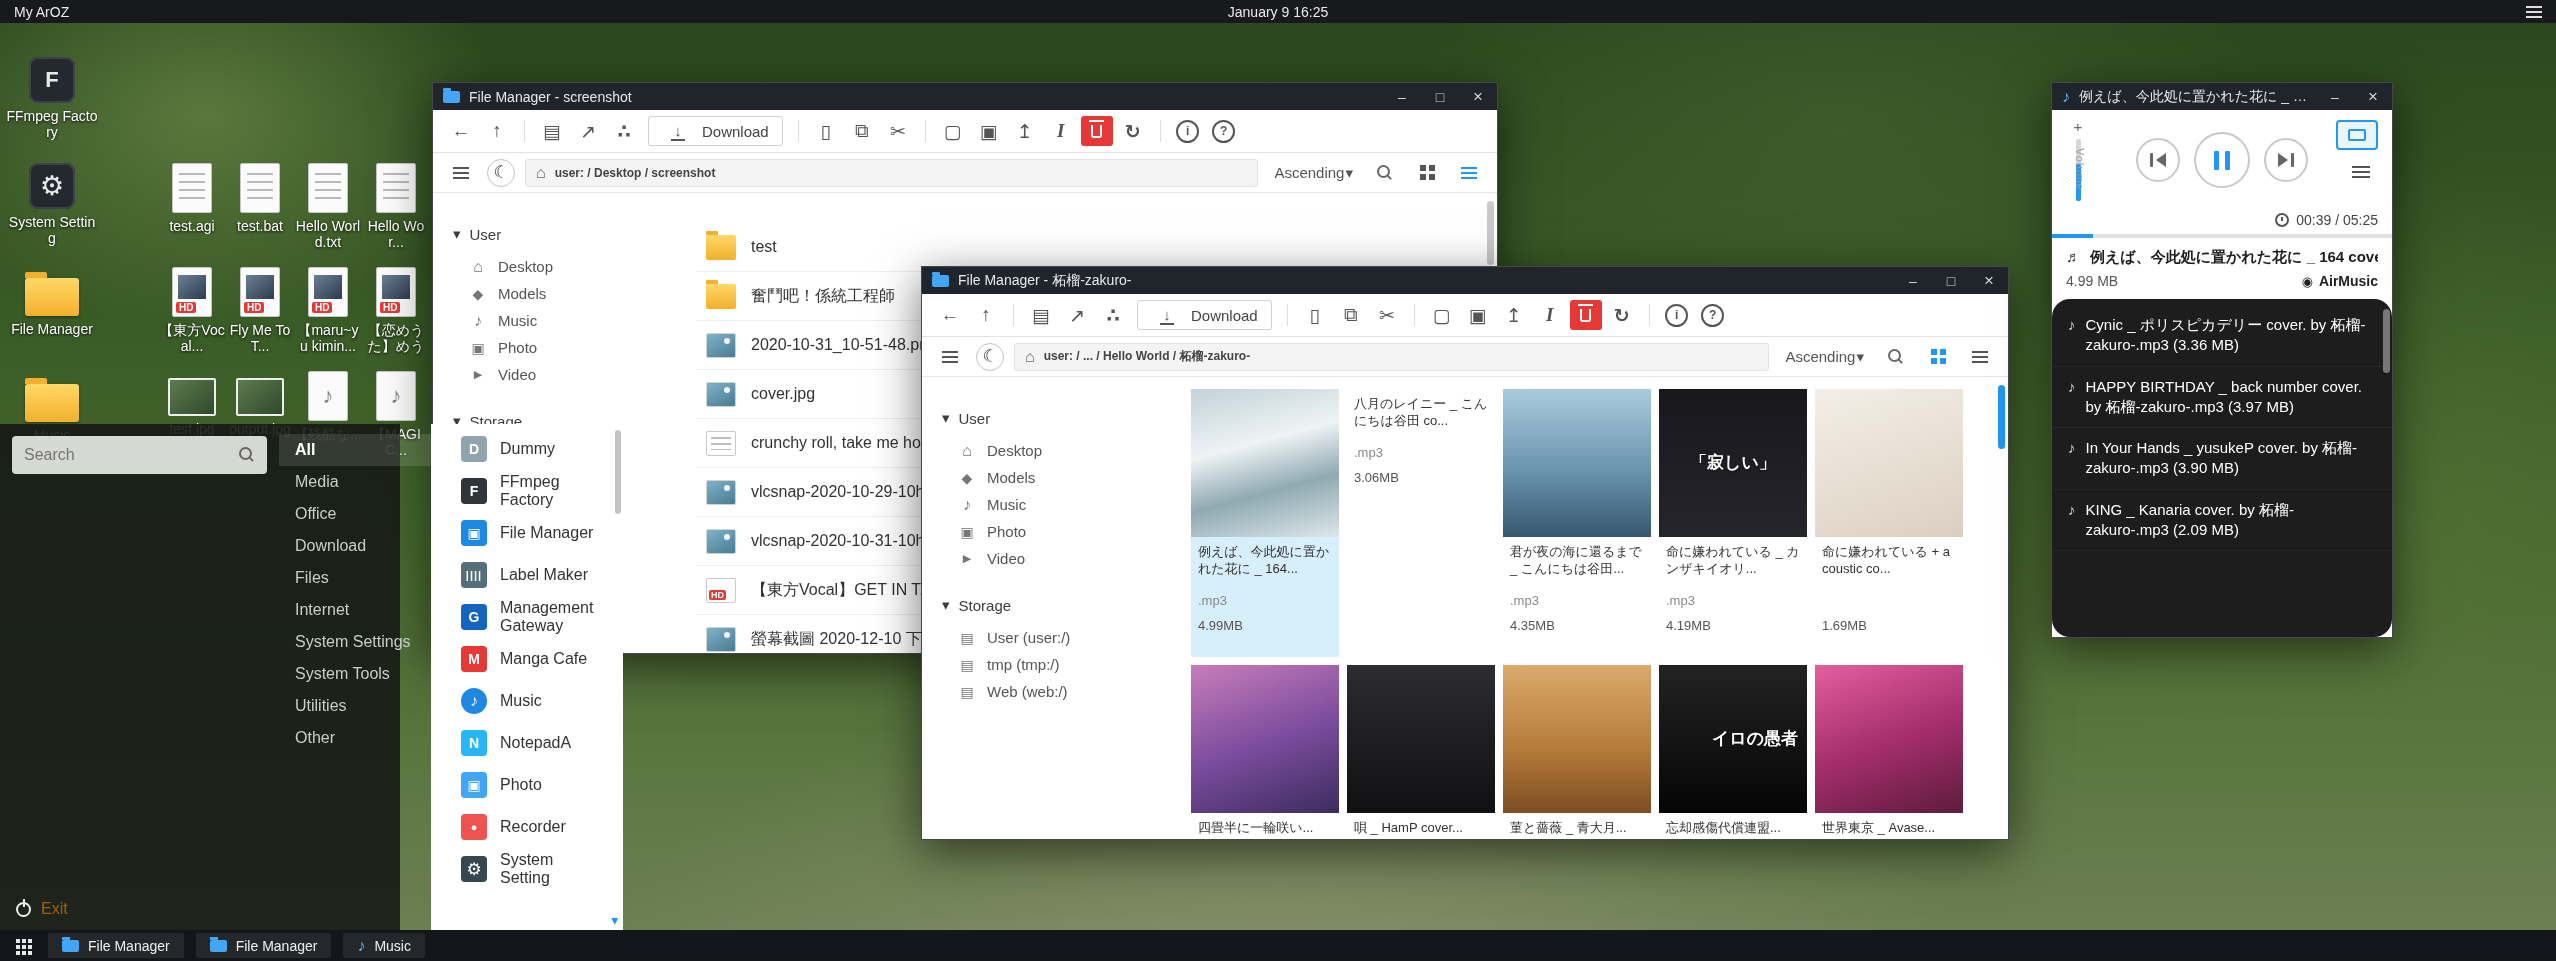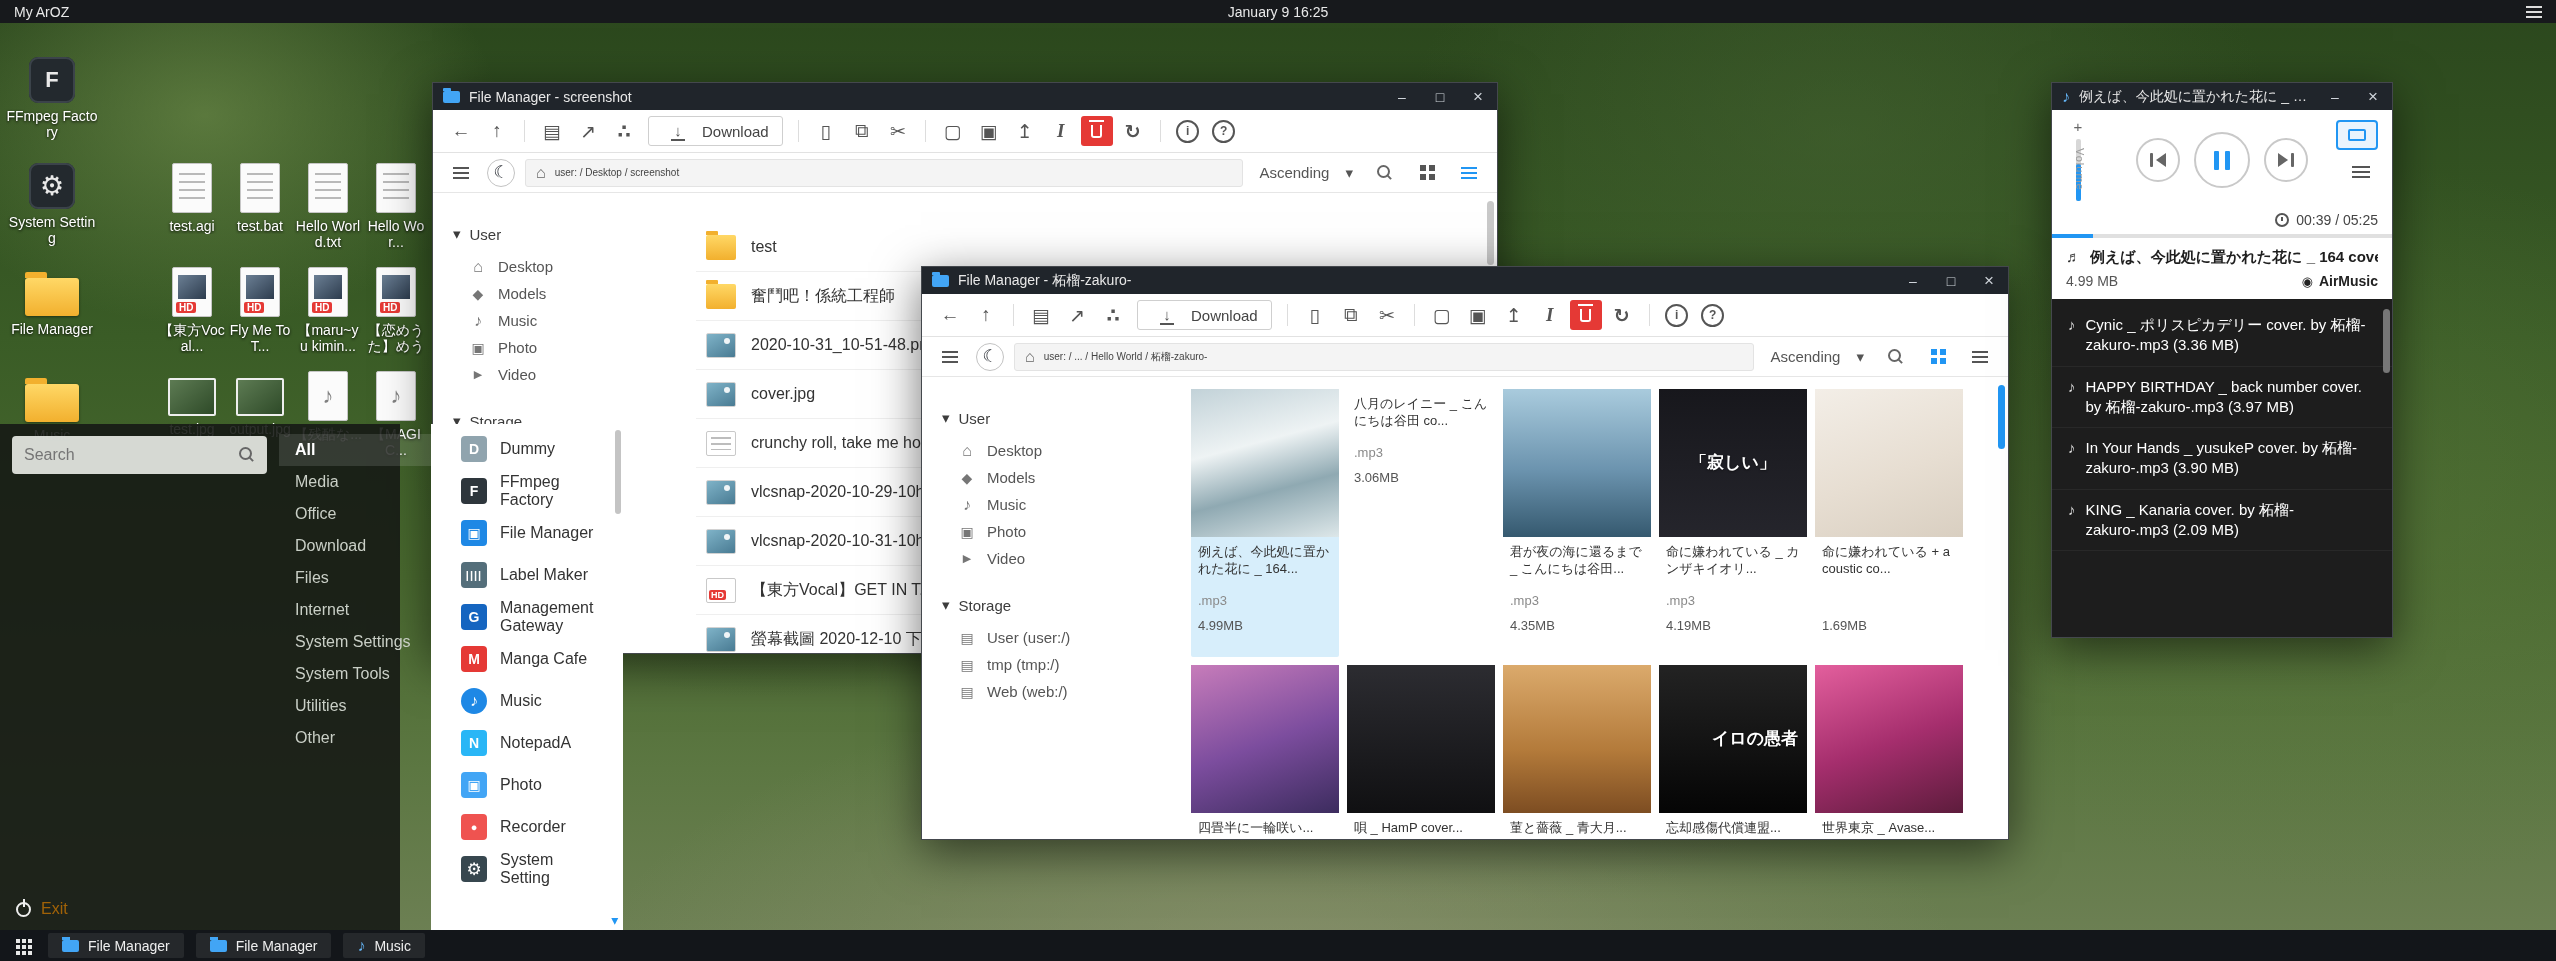"user: / Desktop / screenshot" .crumb { font-size: 10px -> 12px; font-weight: none -> bold }
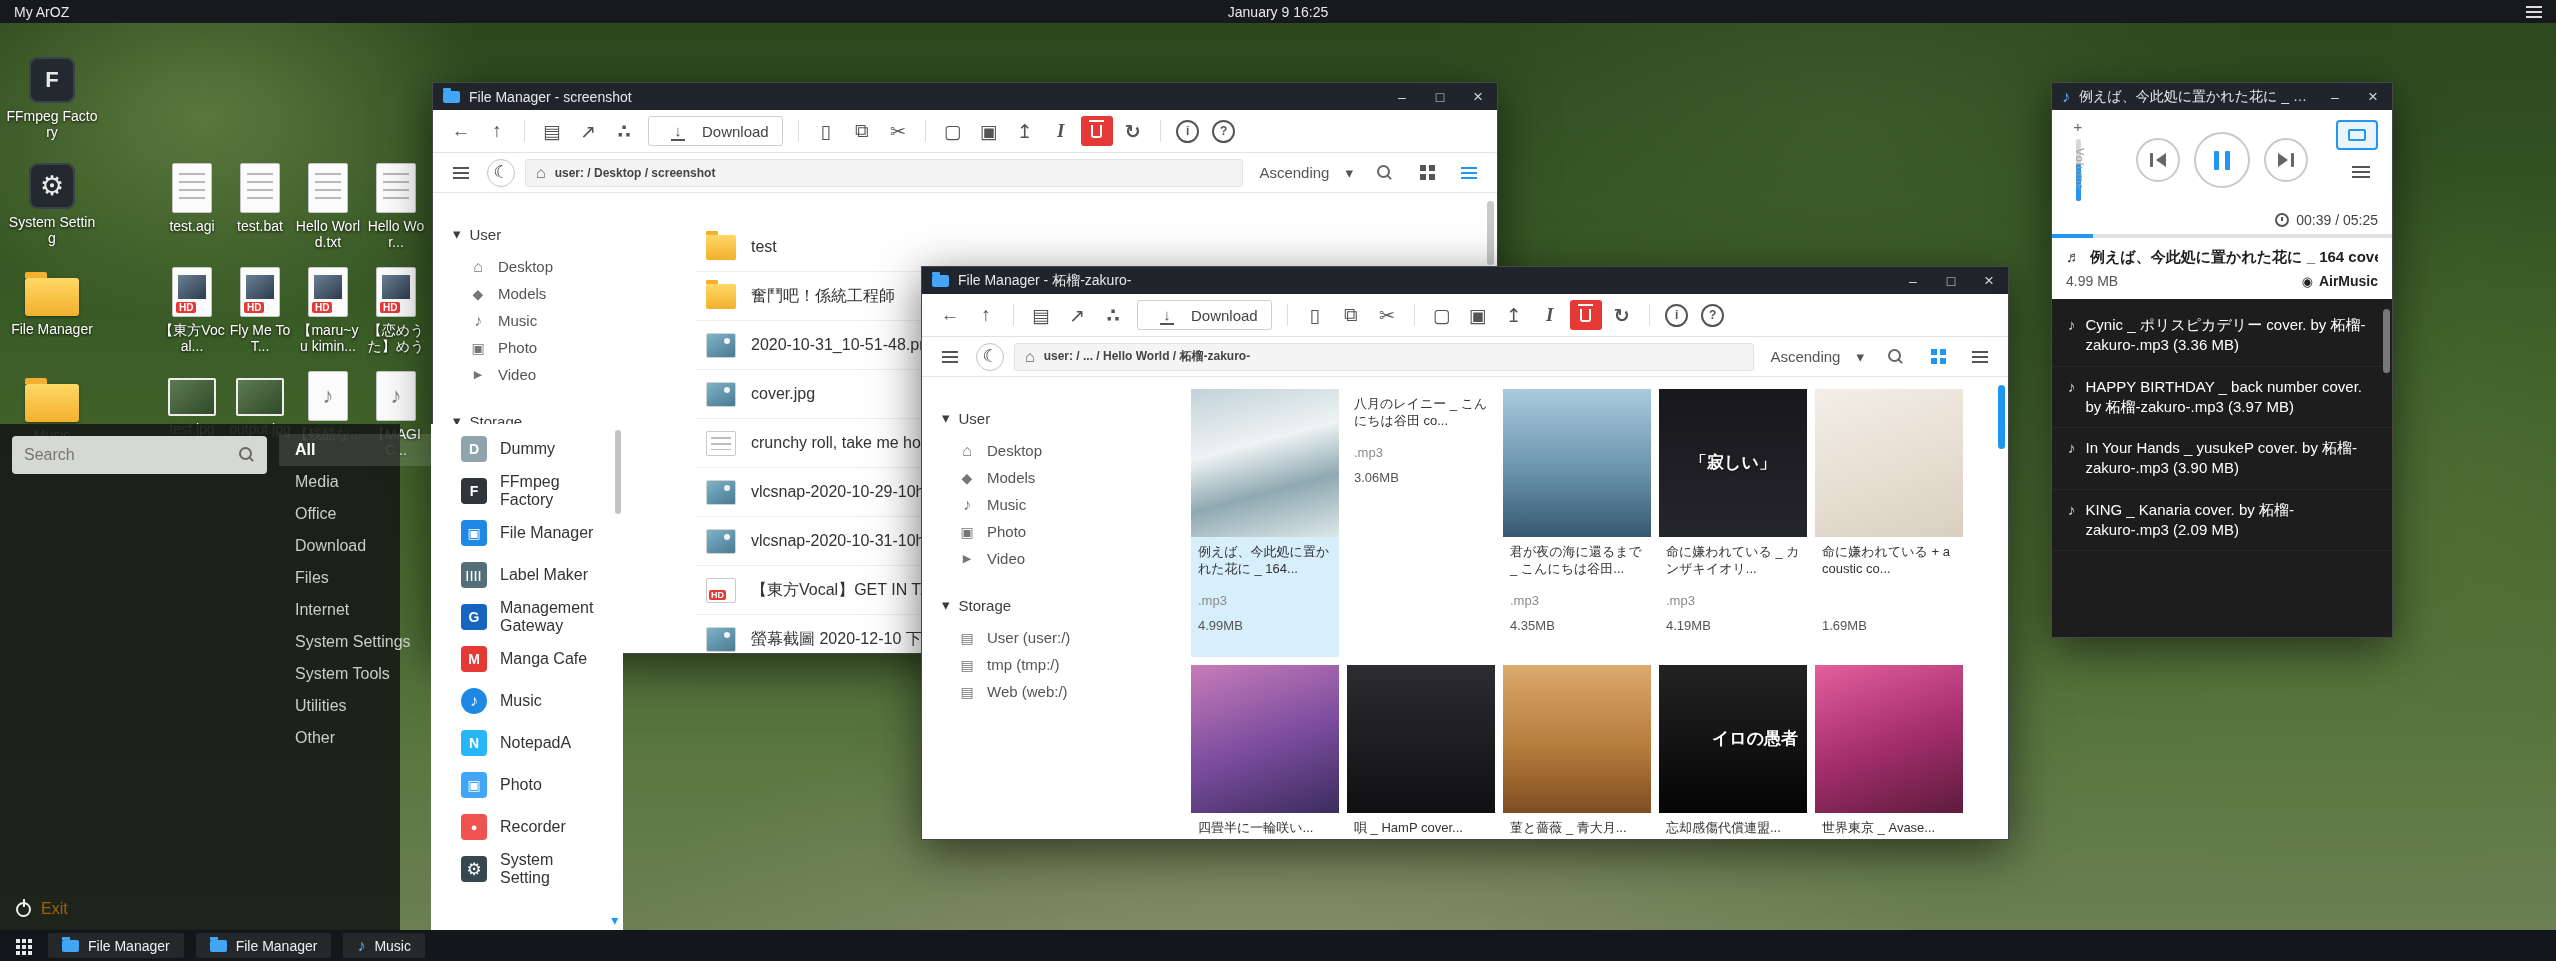"Ascending" .sortsel { gap: 16px -> 1px }
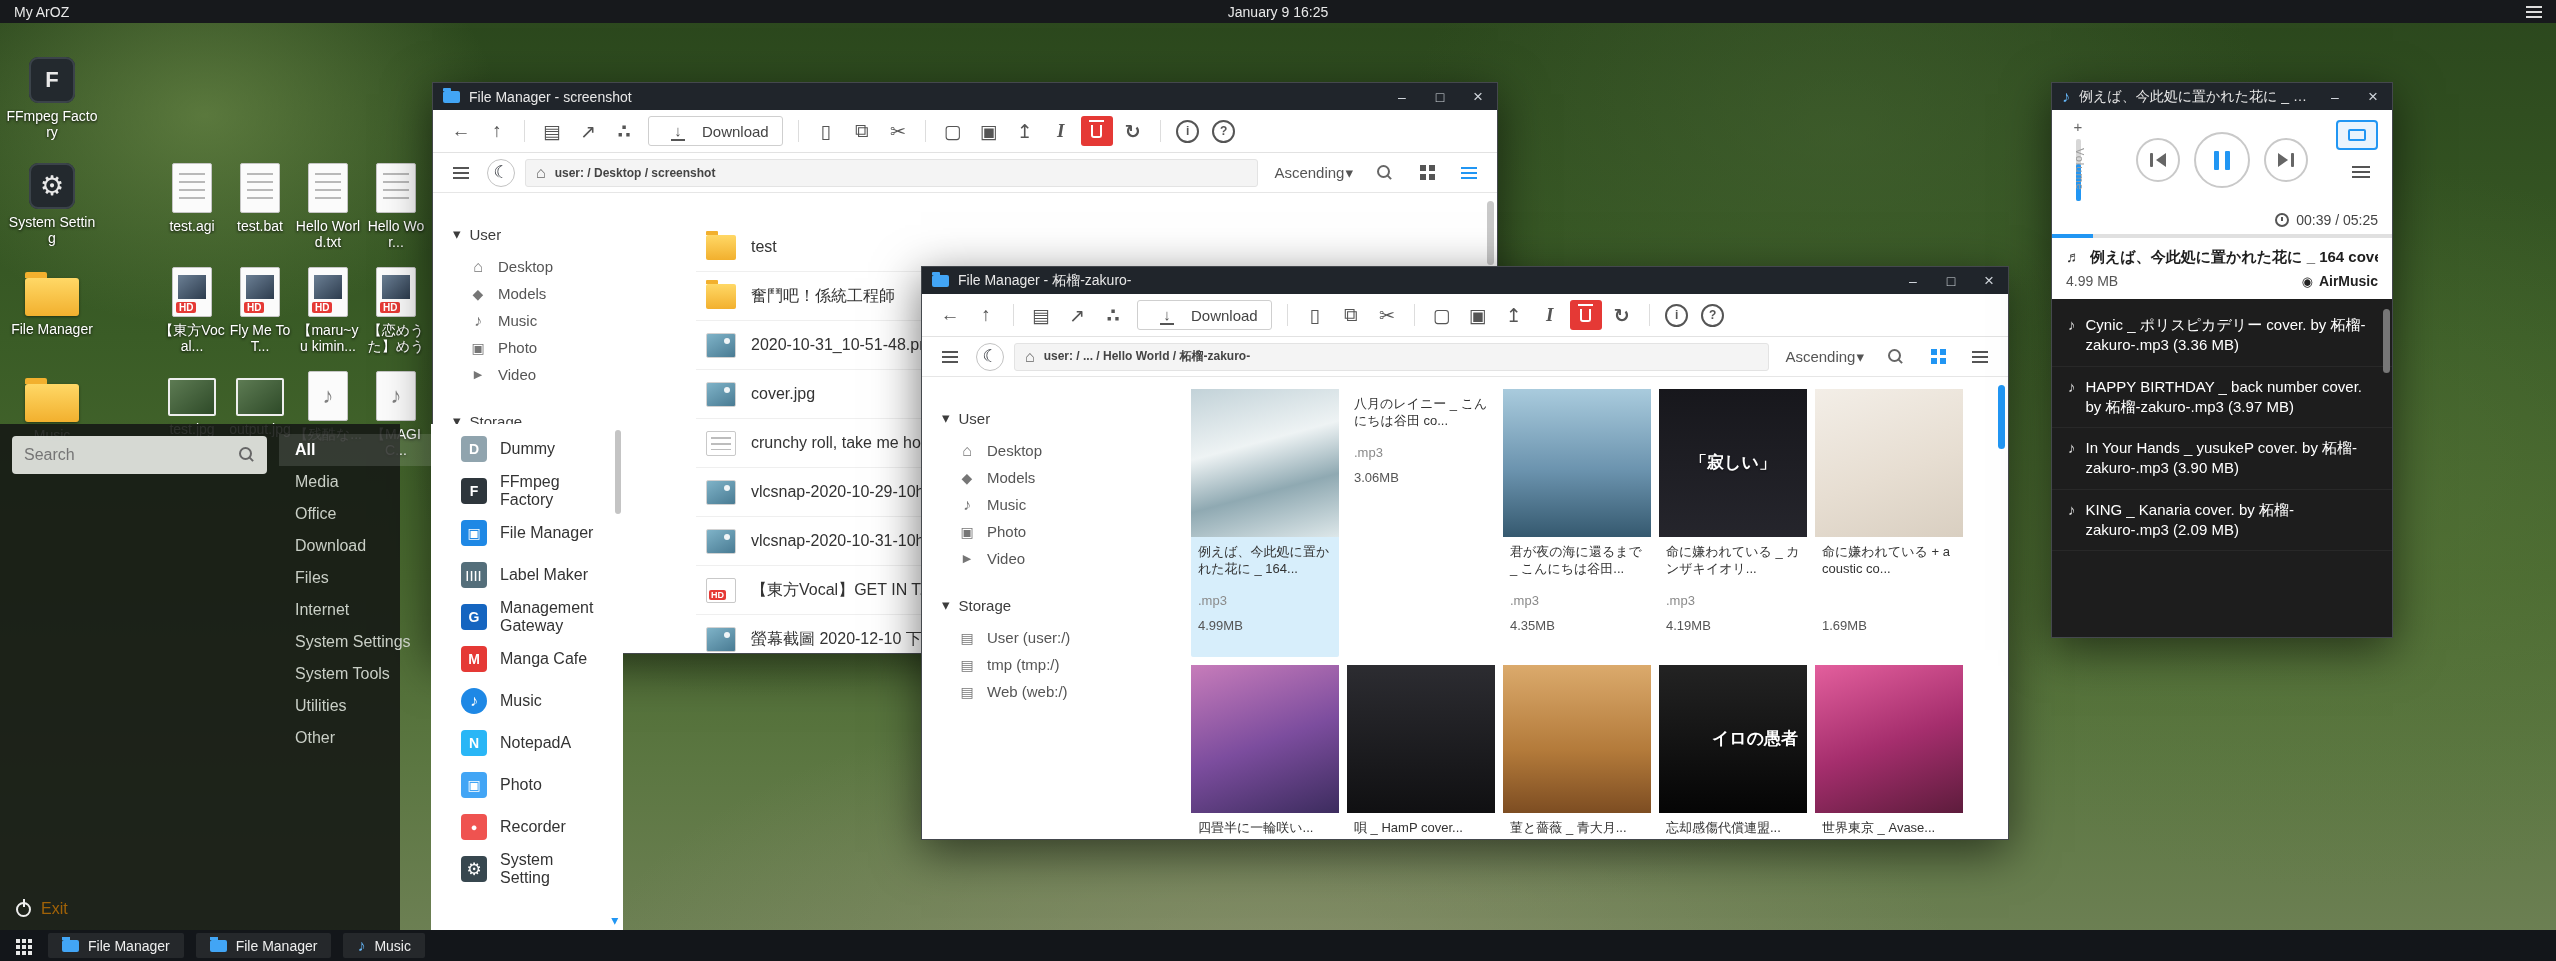"Cynic _ ポリスピカデリー cover. by" .p-list { border-radius: none -> 18px }
